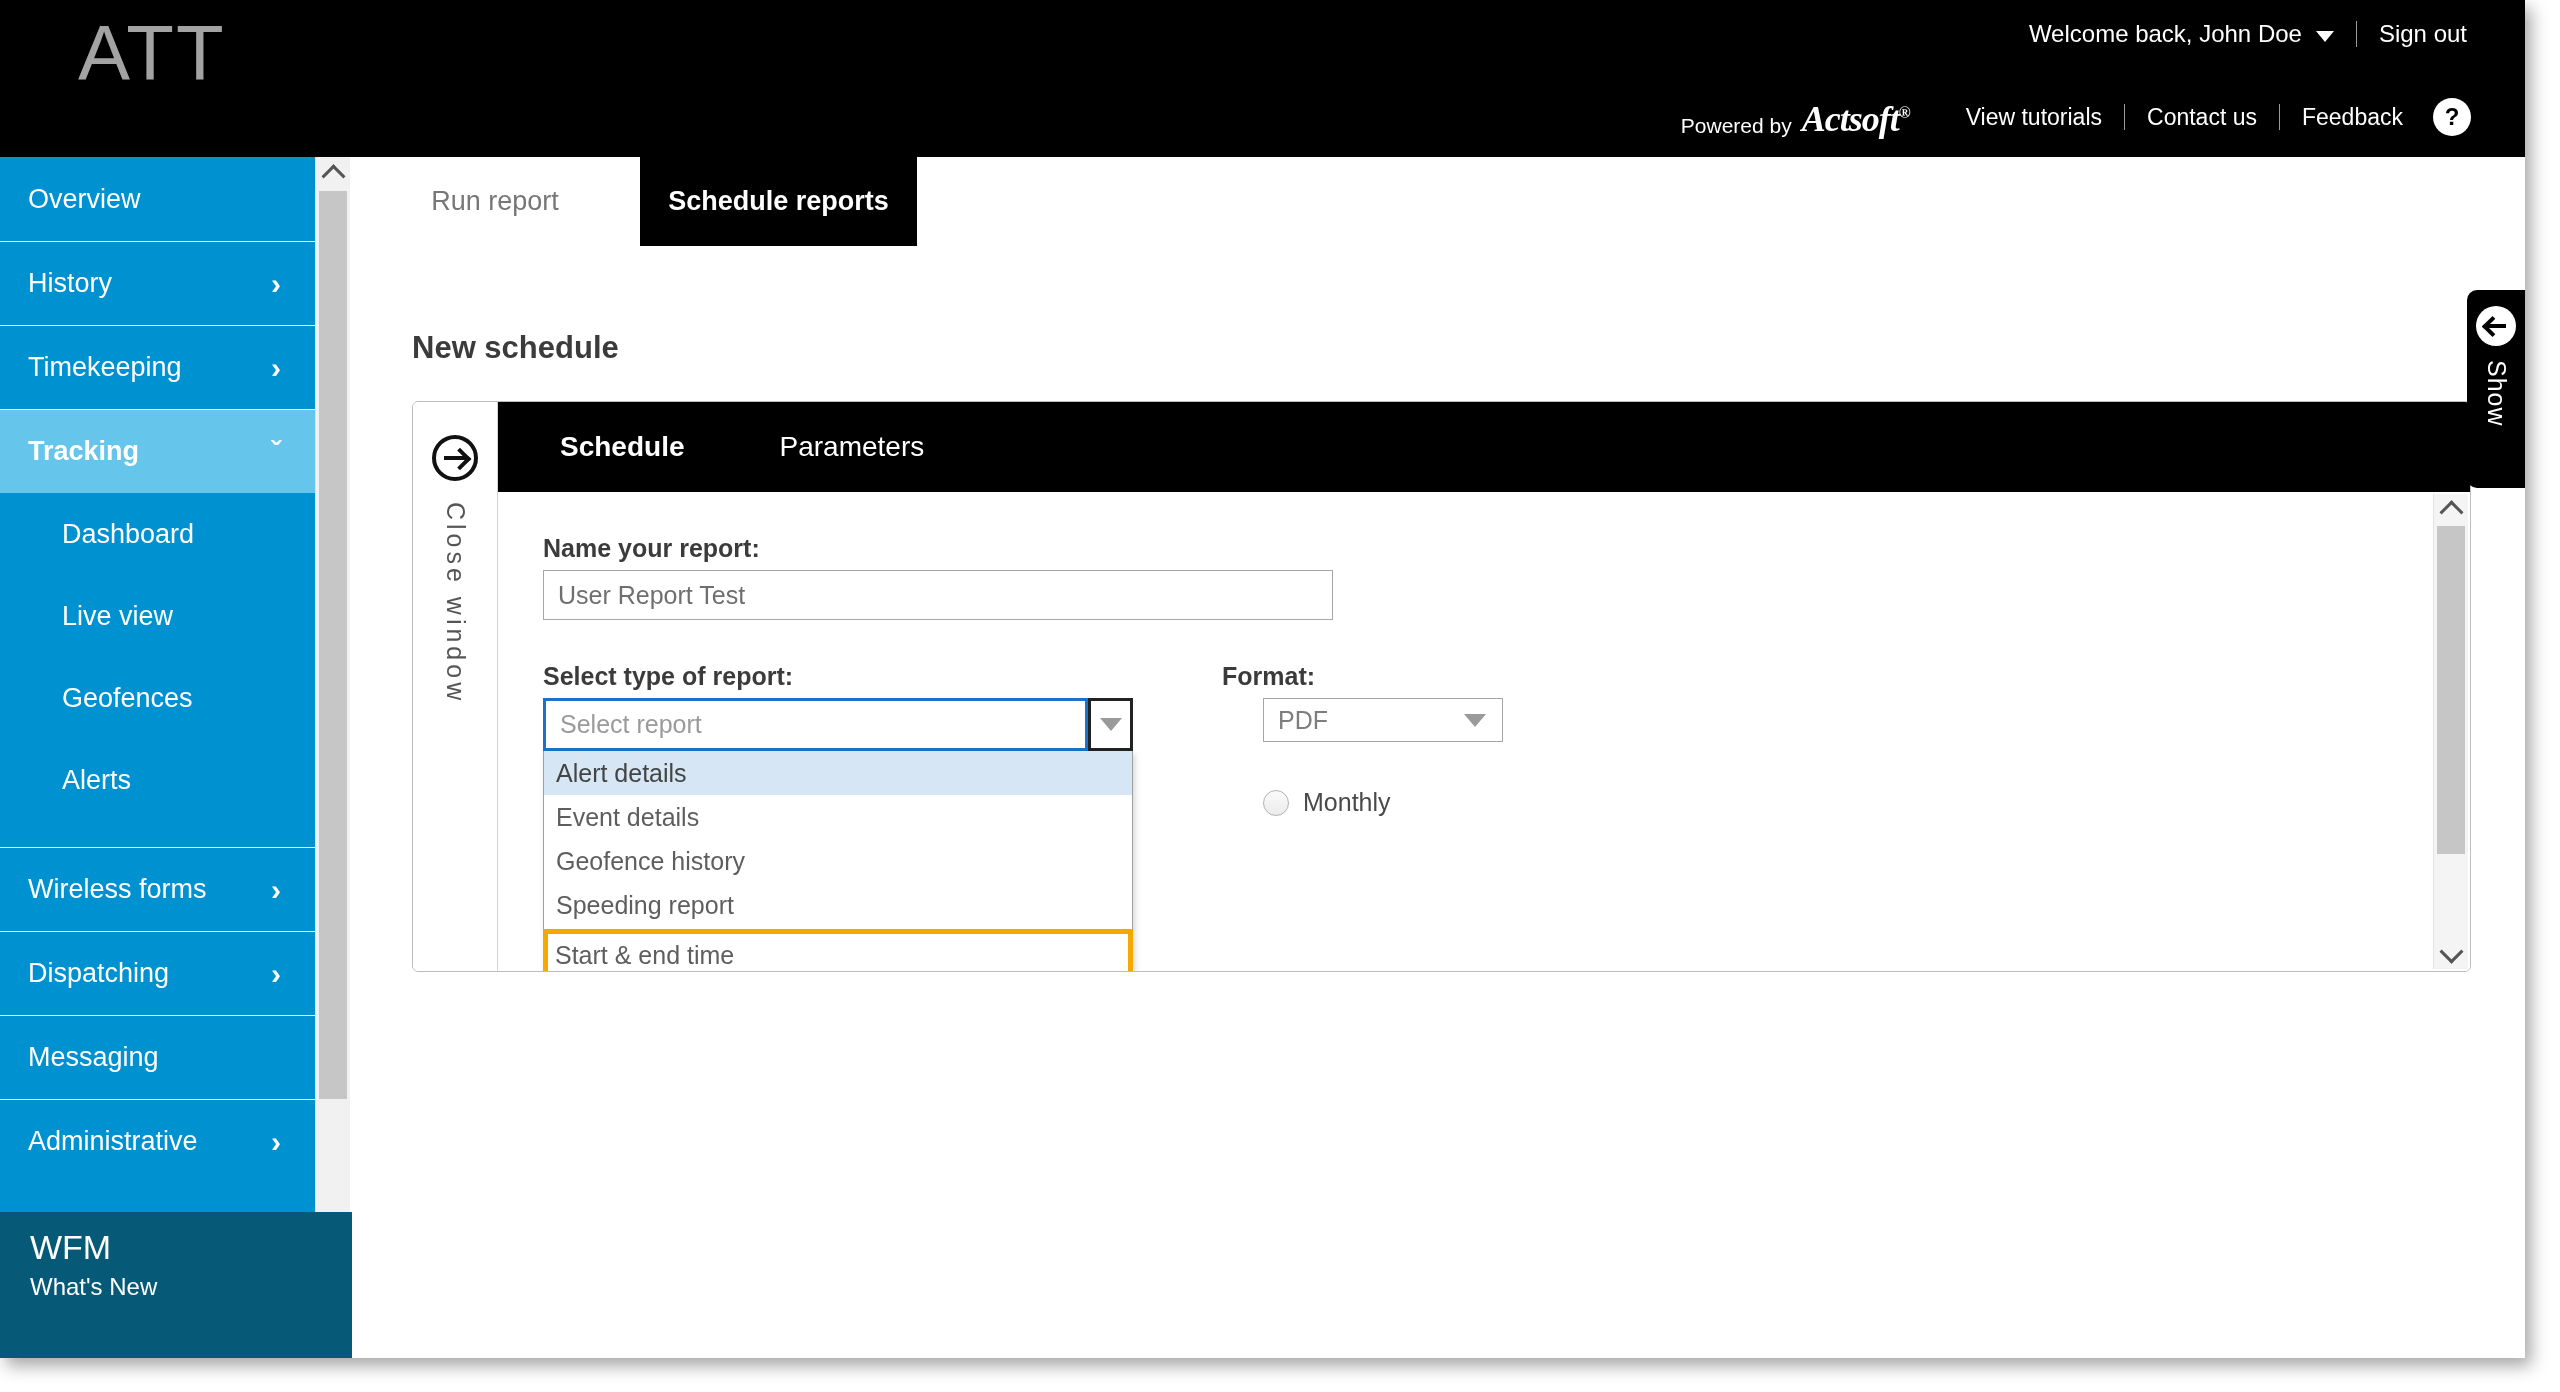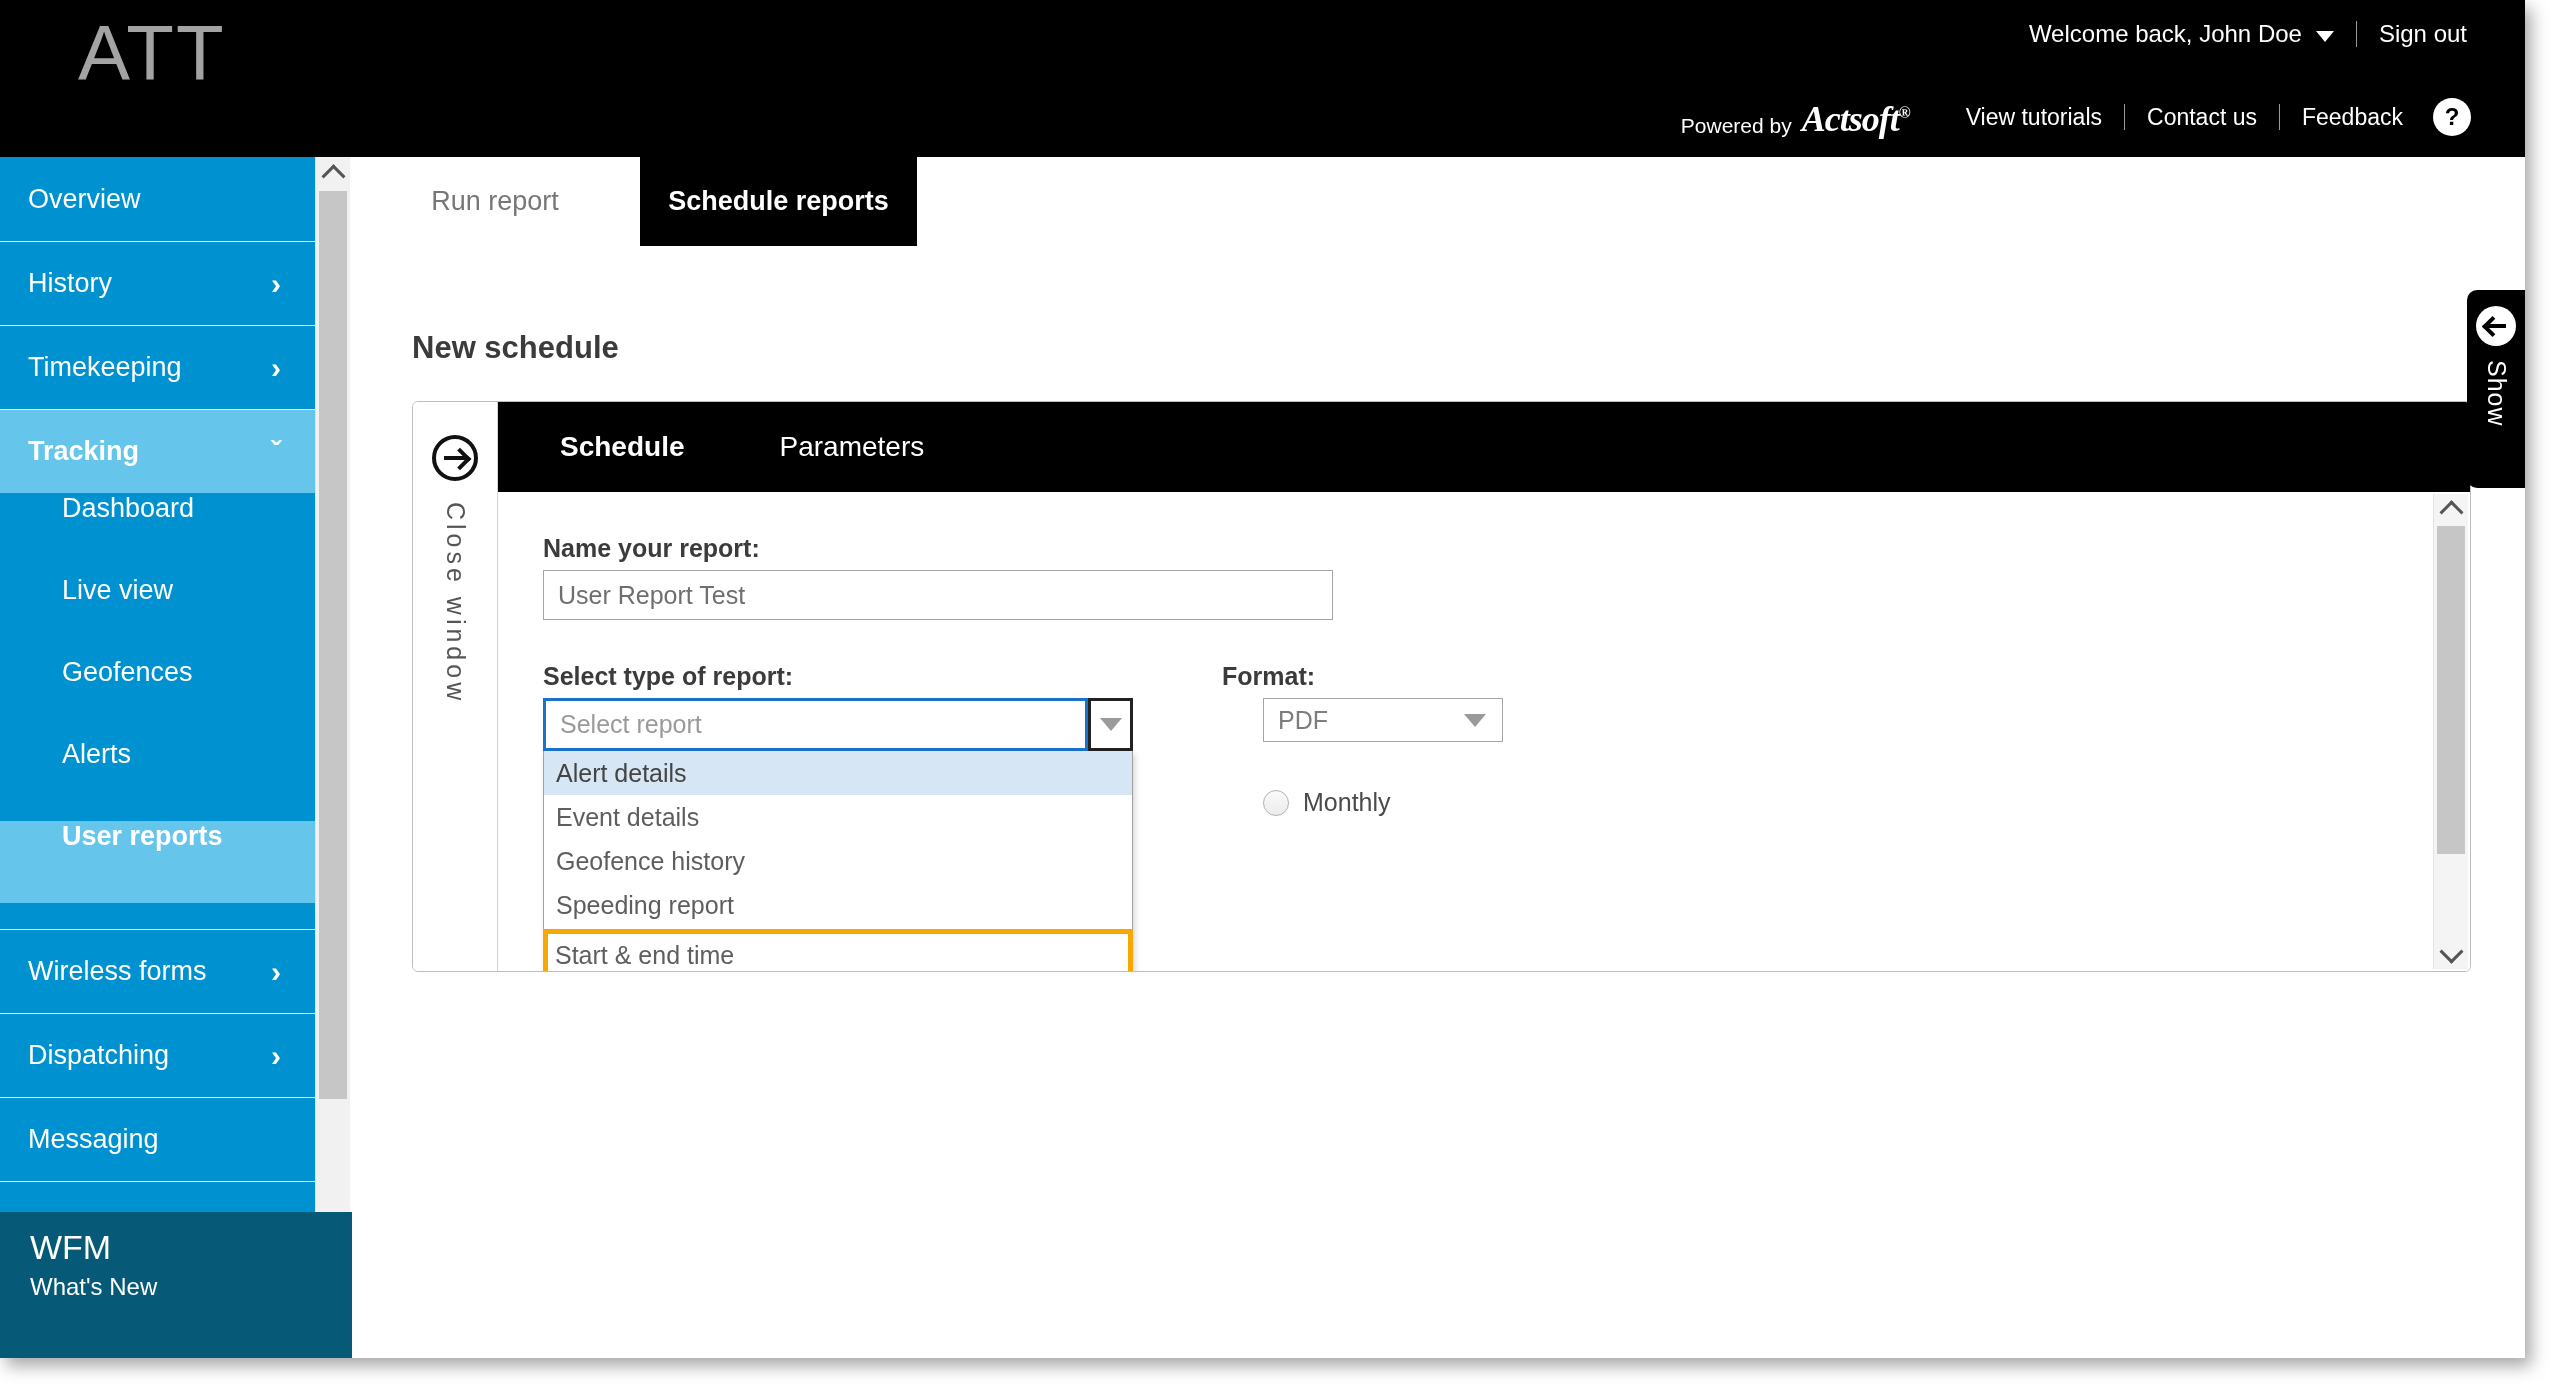"Dashboard" .nav-sub { align-items: flex-start -> center }
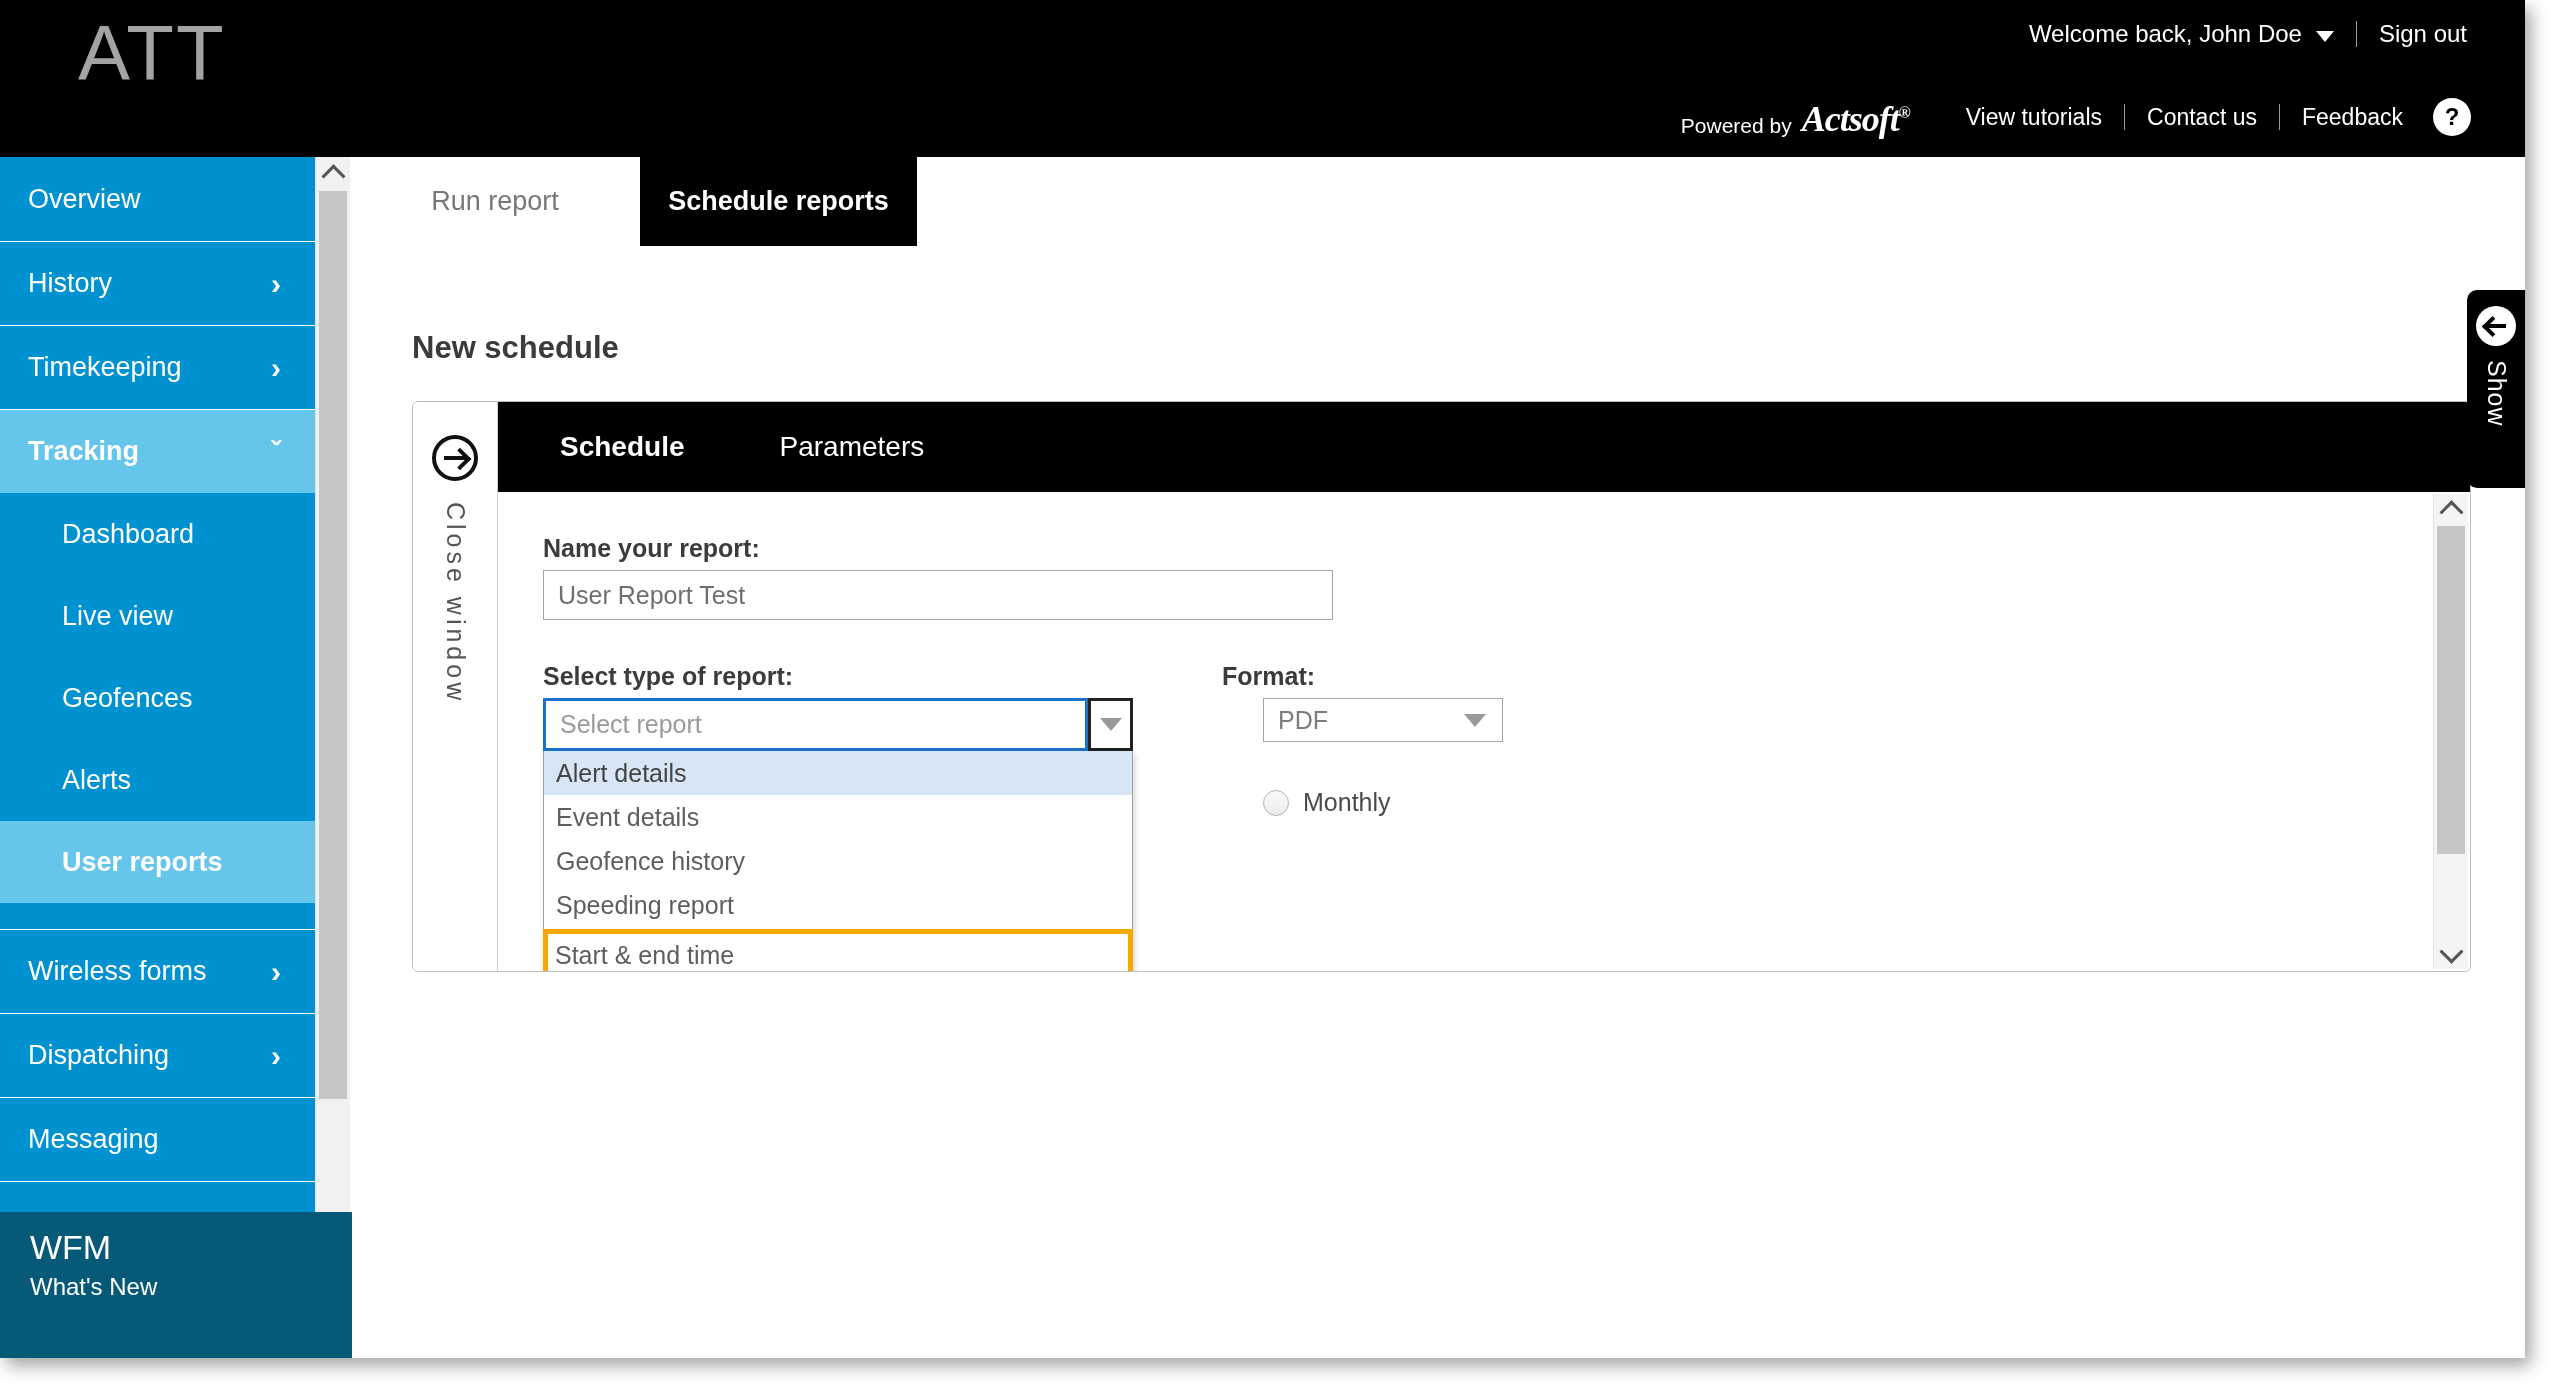"User reports" div.nav-sub { html: <div> <span>User reports</span> </div> -> none }
